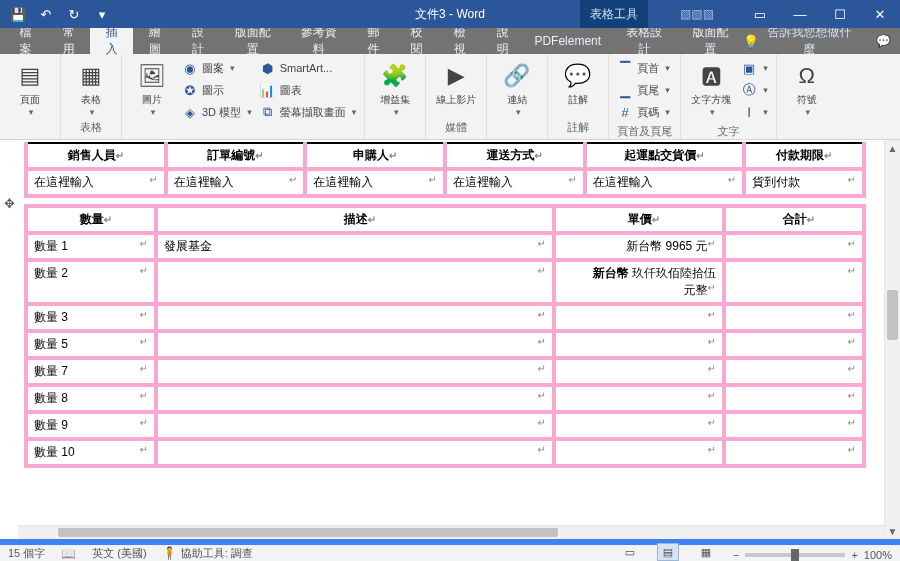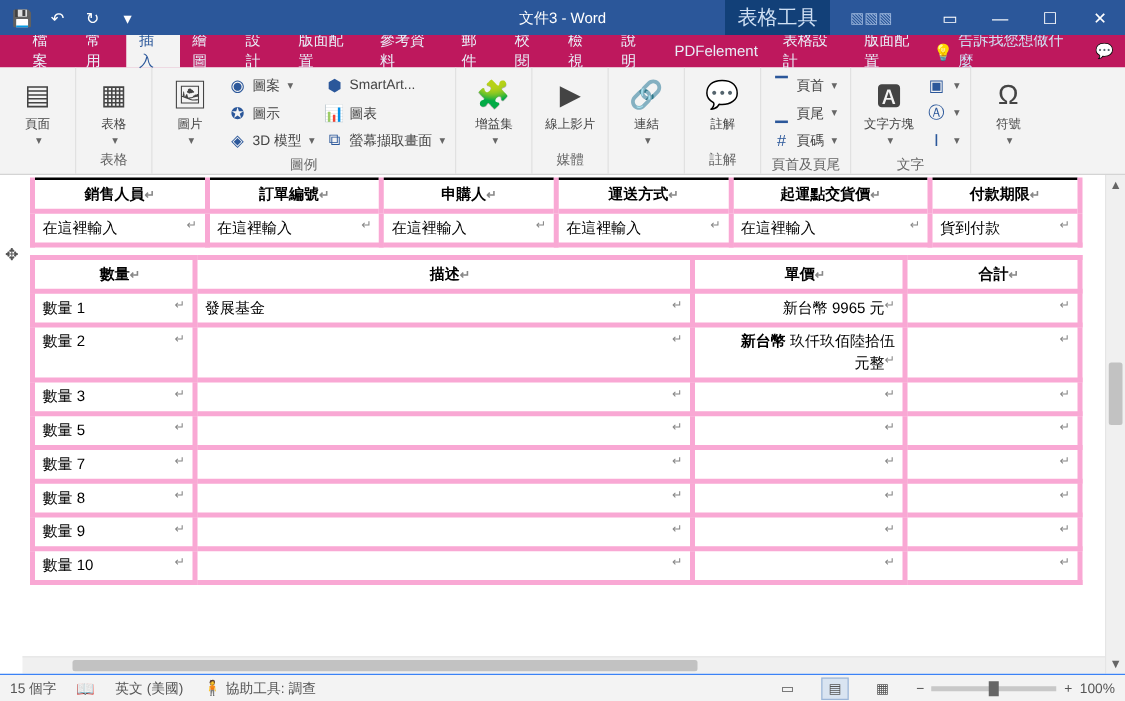"表格工具" .titlebar .tool-context { font-size: 16px -> 12px }
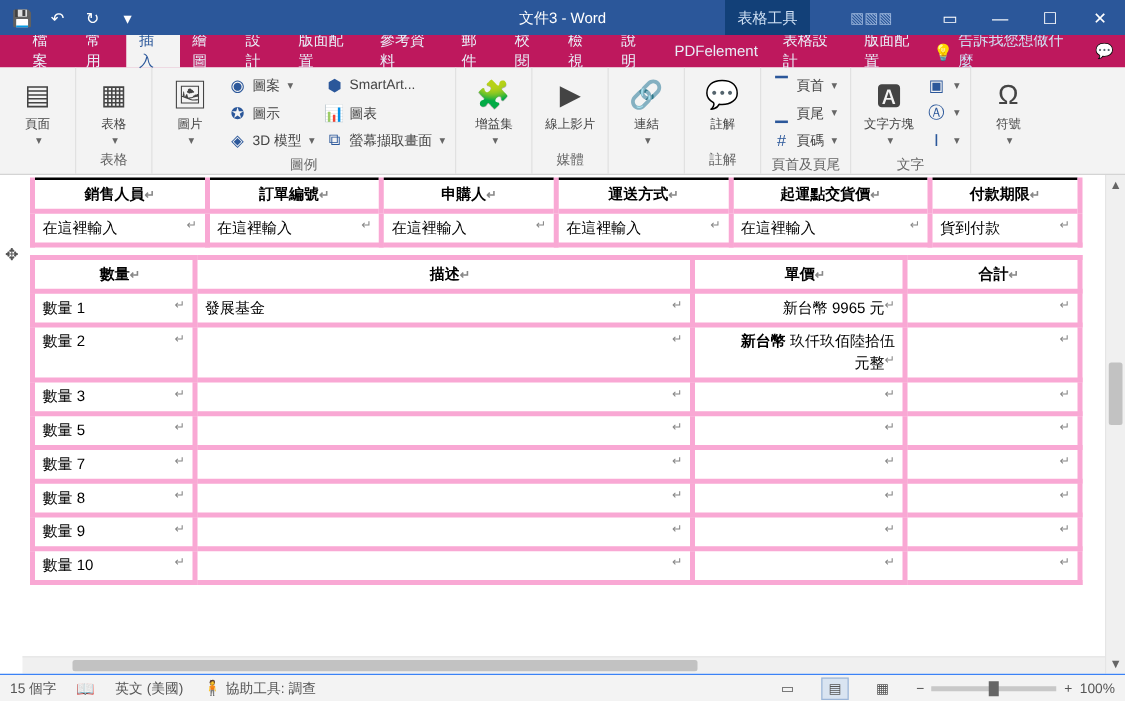"檔案" .menubar { background: #be185d -> #737373; padding-left: 16px -> 4px; text-align: none -> center }
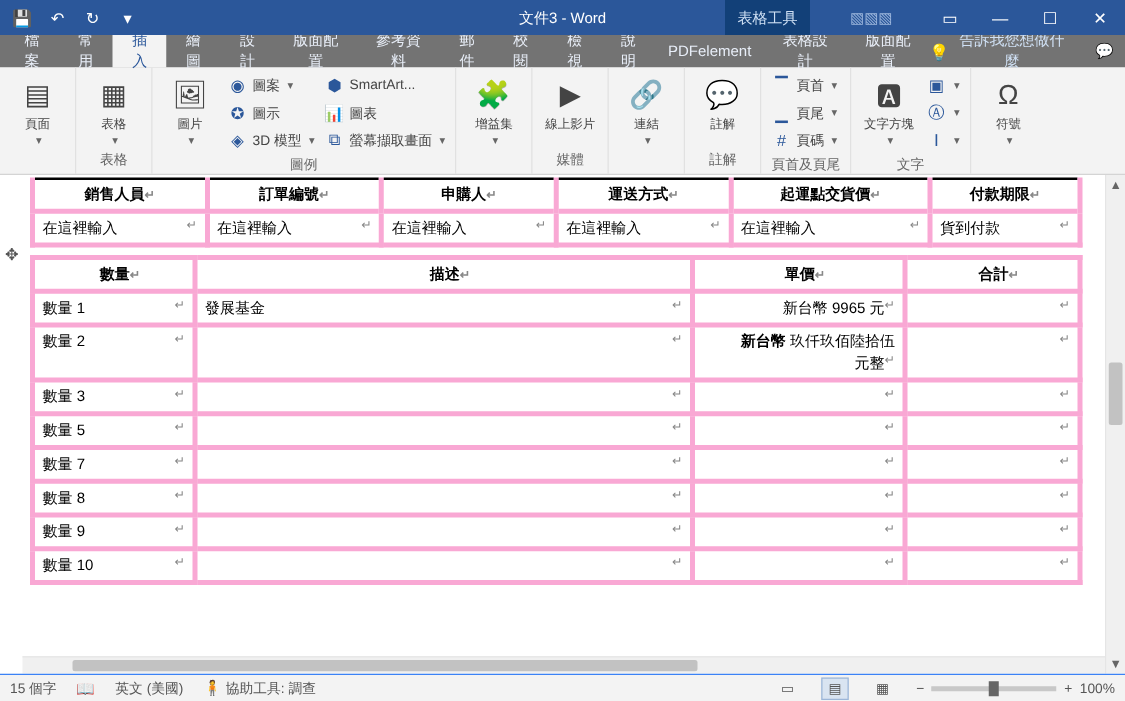"圖例" div.glabel { html: <div>圖例</div> -> none }
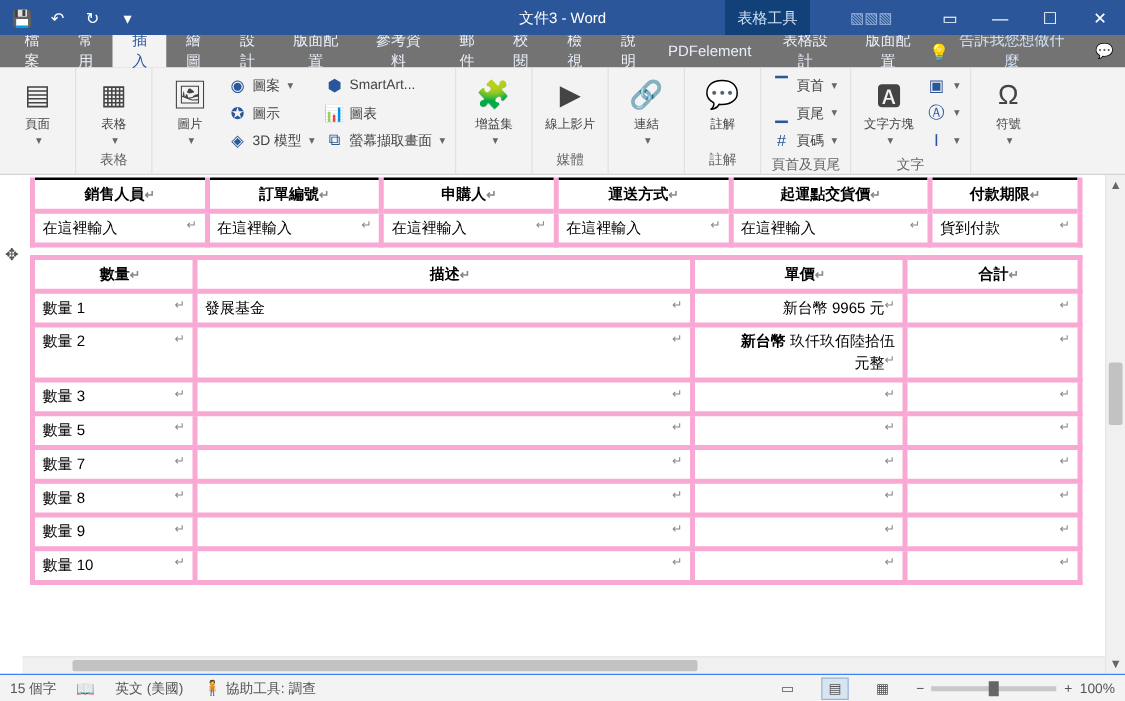"15 個字" .status { align-items: center -> flex-end; border-top: 1px solid #3b82f6 -> 6px solid #3b82f6 }
